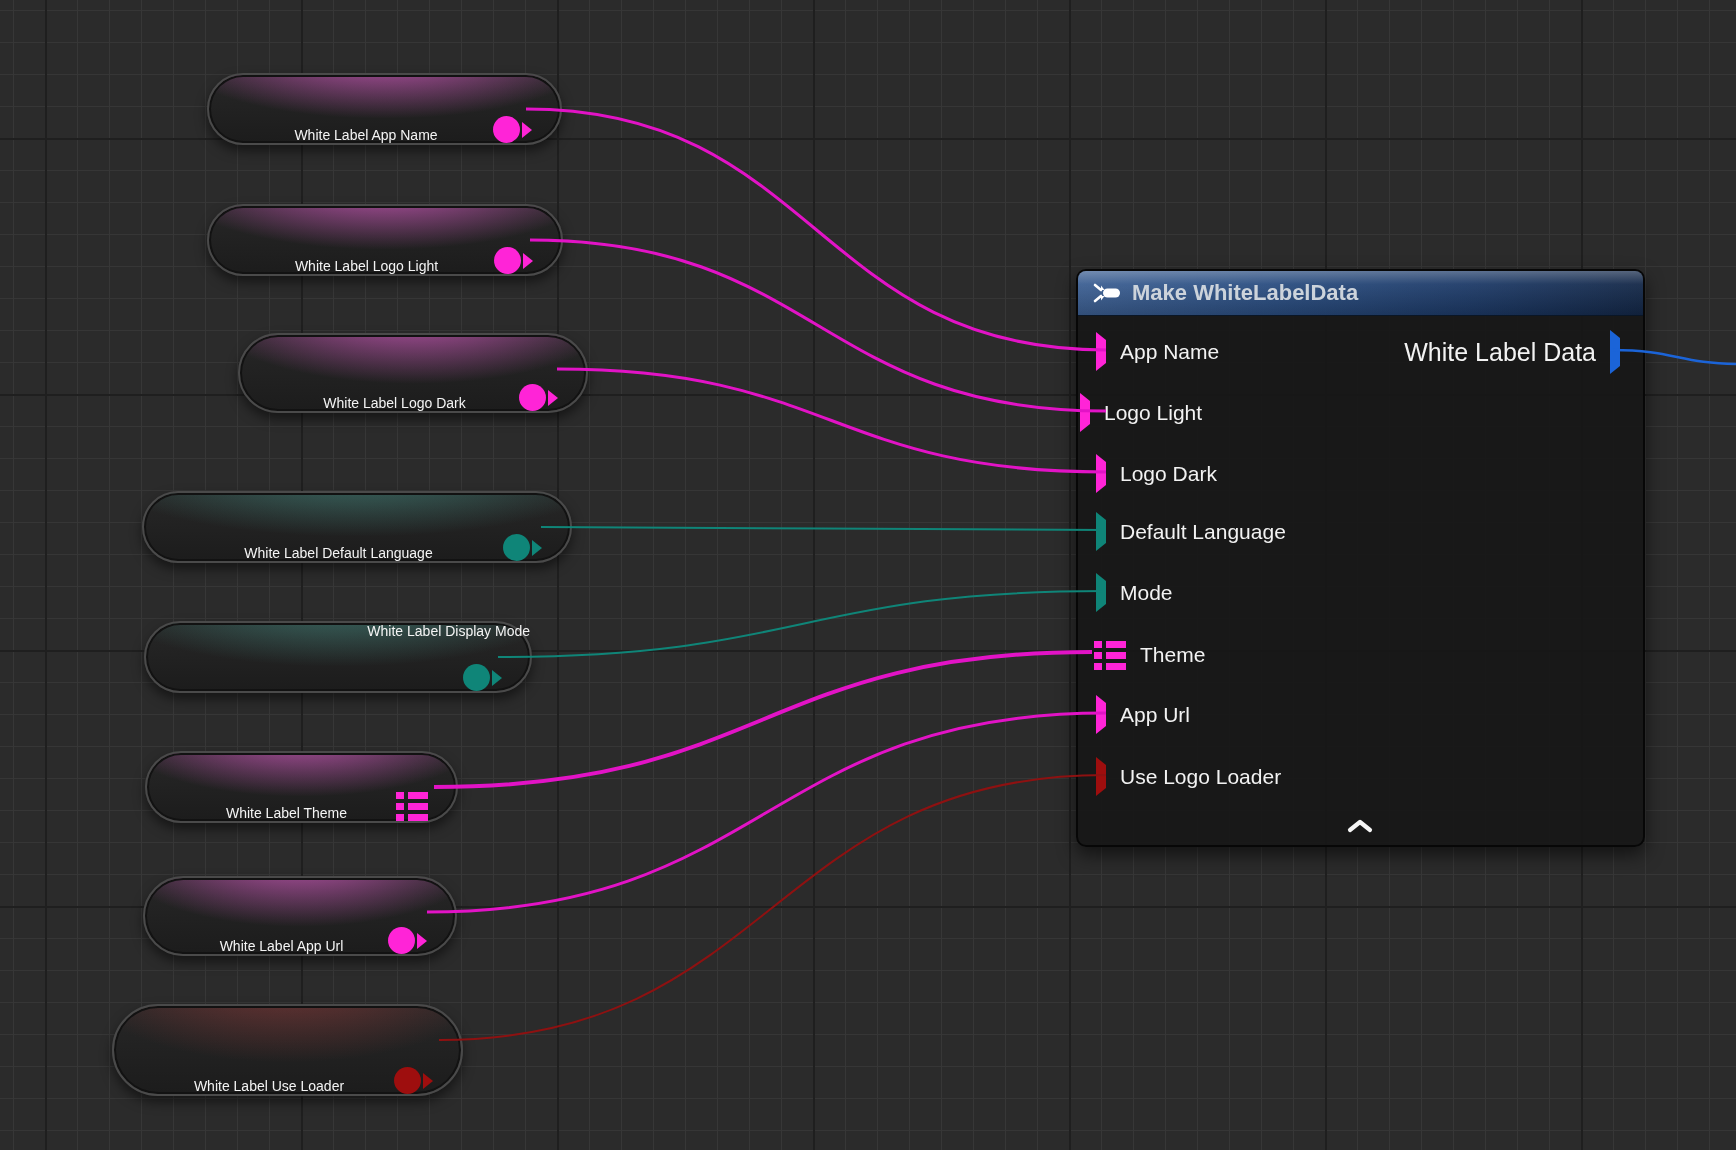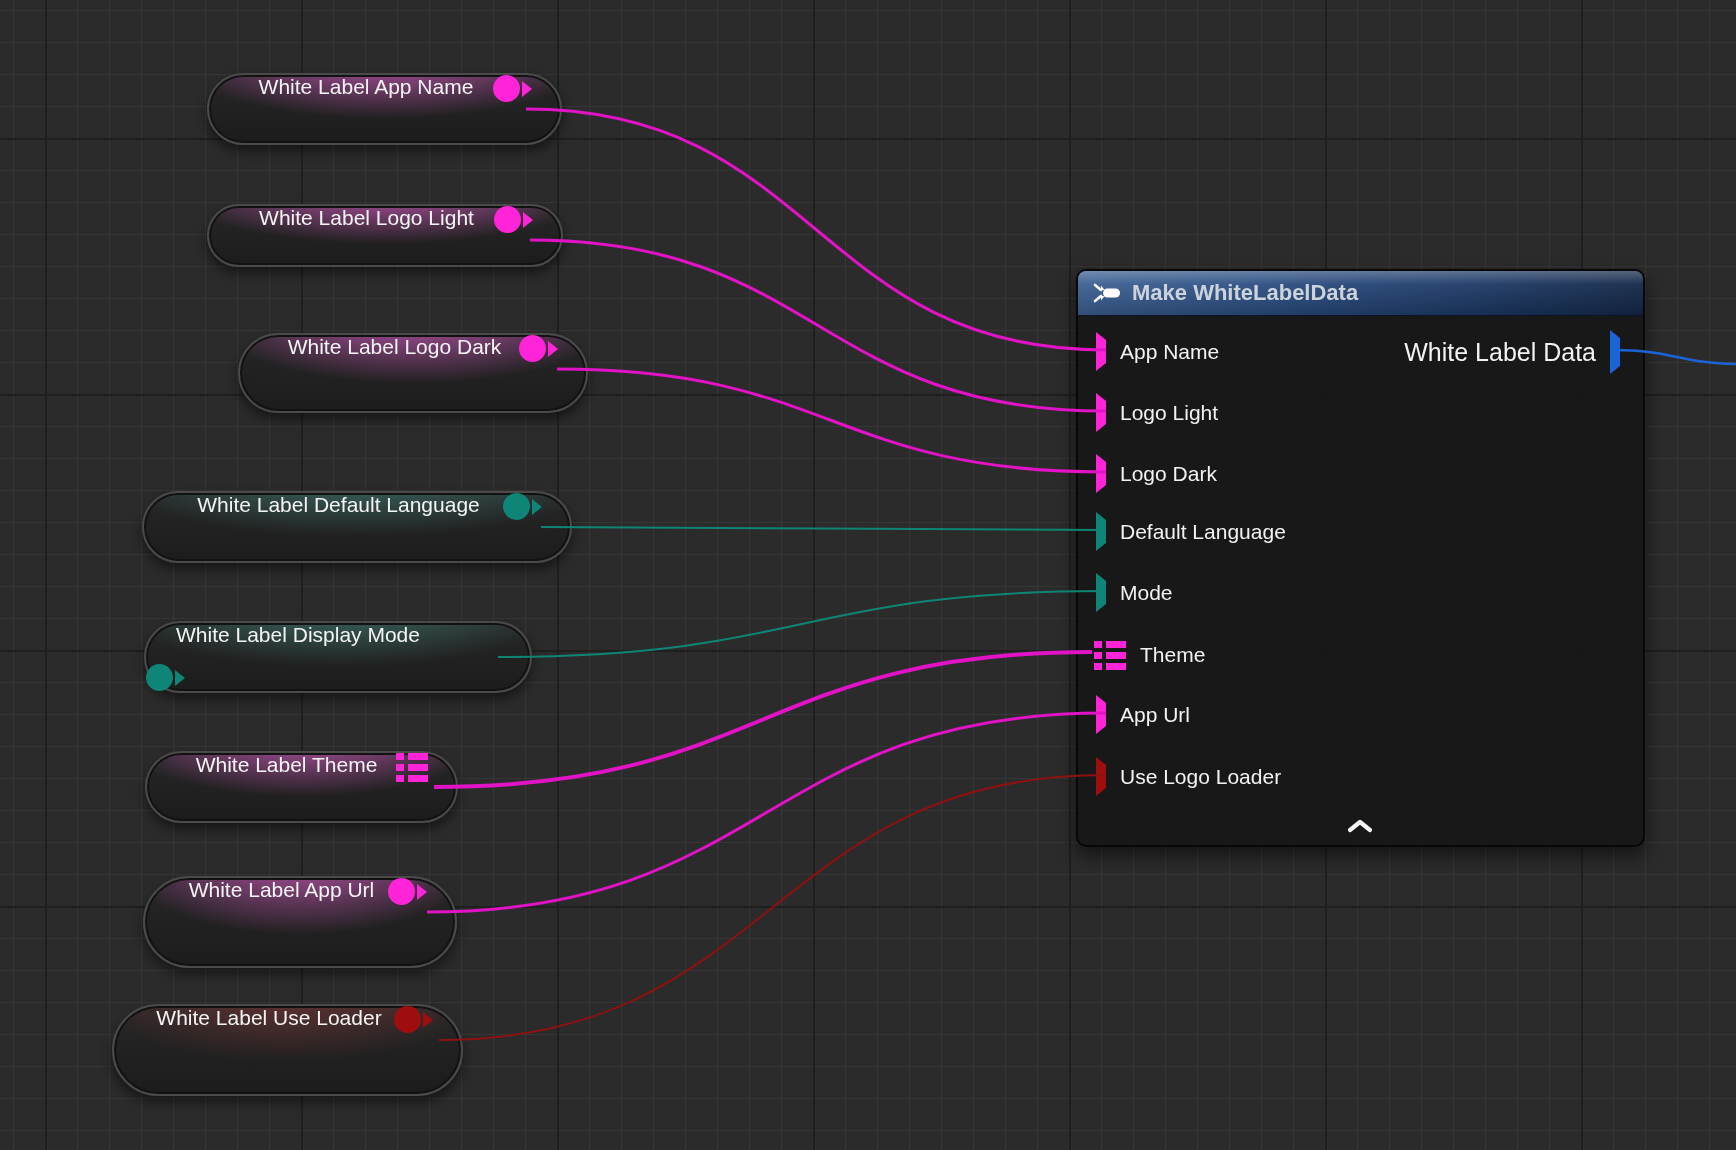"White Label App Name" .pill { align-items: flex-start -> flex-end; font-size: 21px -> 14px }
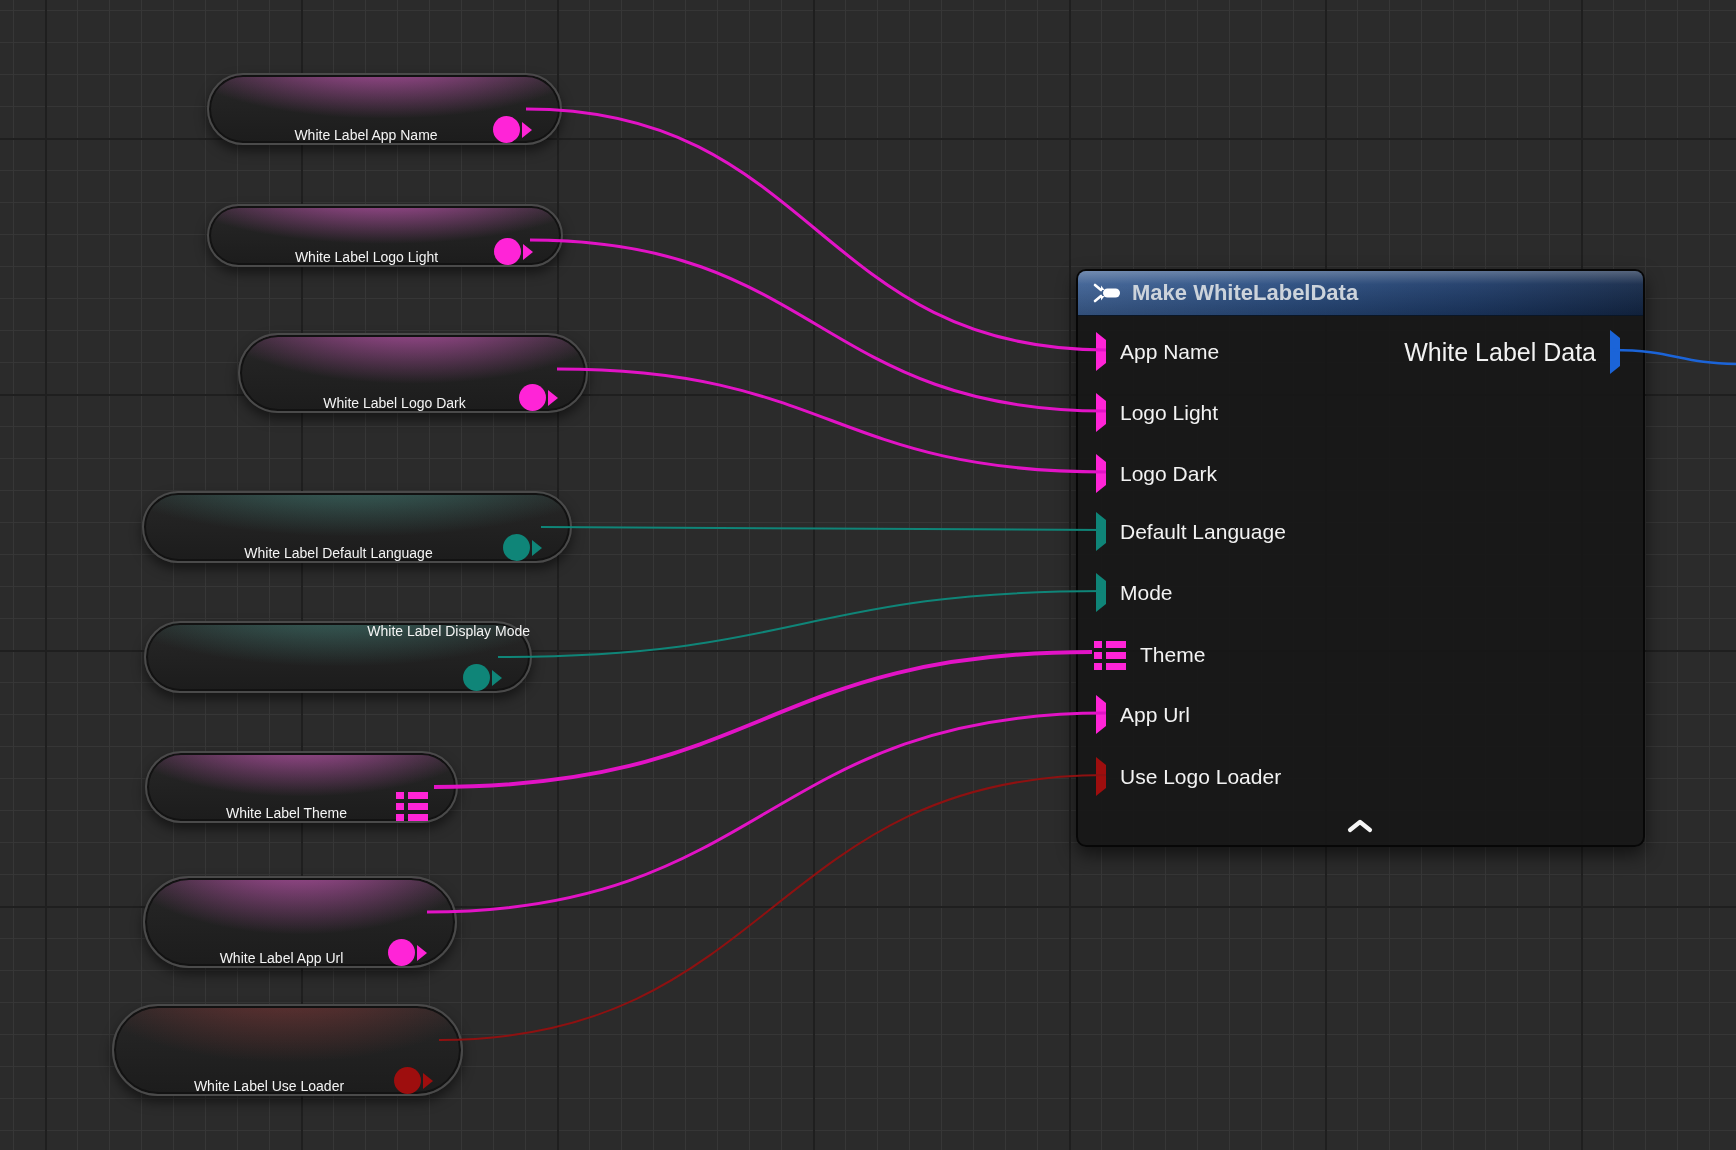"White Label Logo Light" div.pill { height: 63px -> 72px }
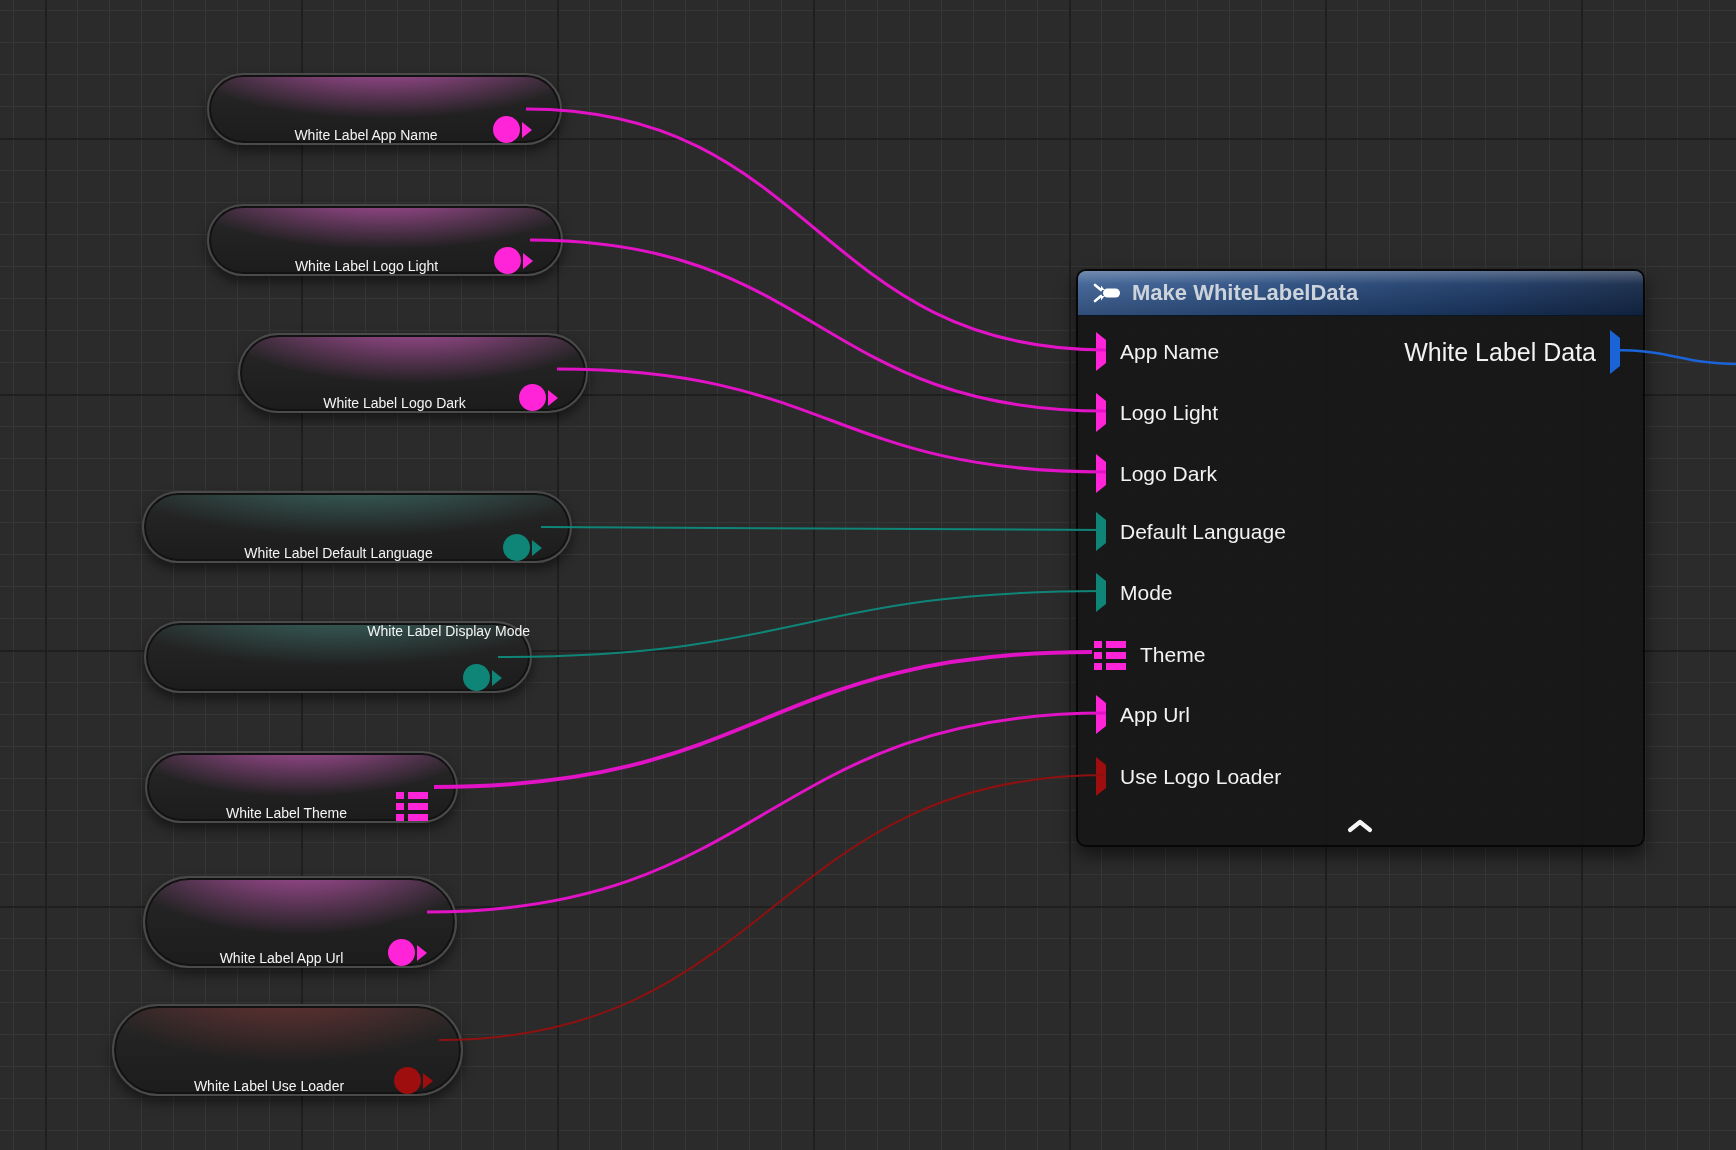"Logo Light" div.in-row { left: 16px -> 0 }
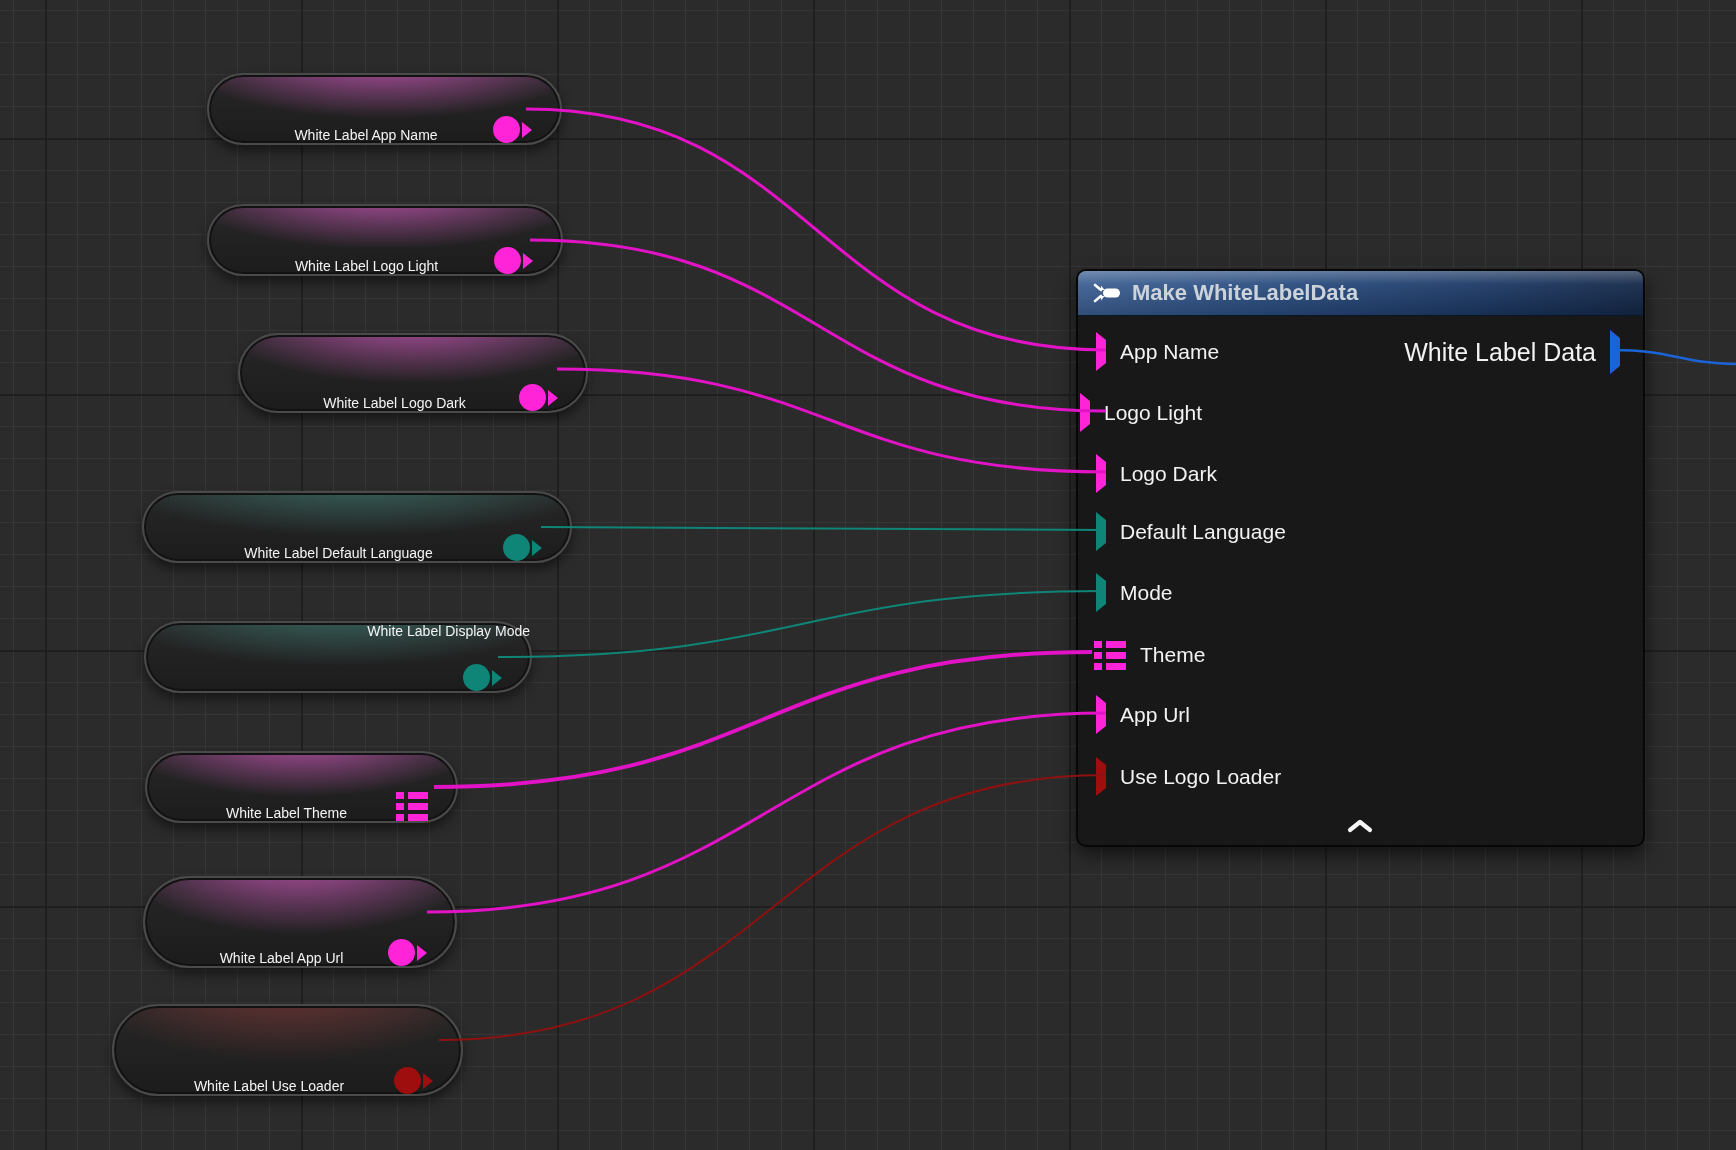"White Label App Url" div.pill { height: 92px -> 80px }
